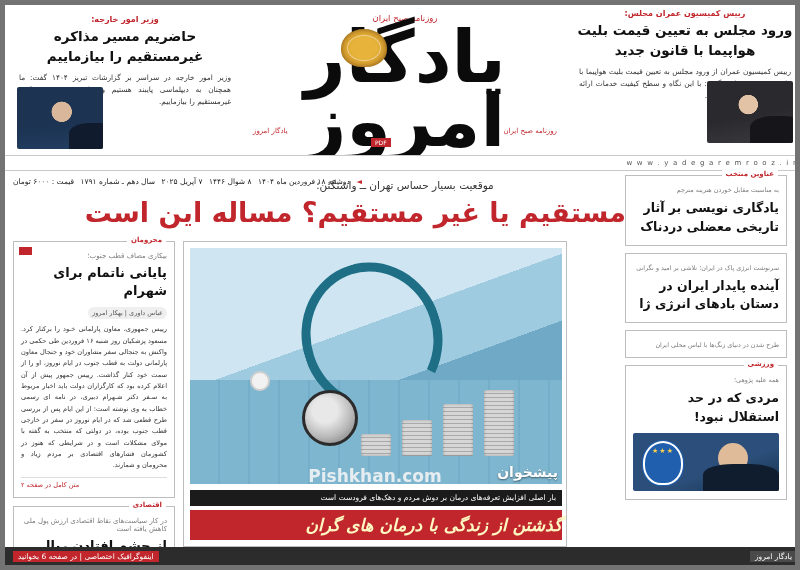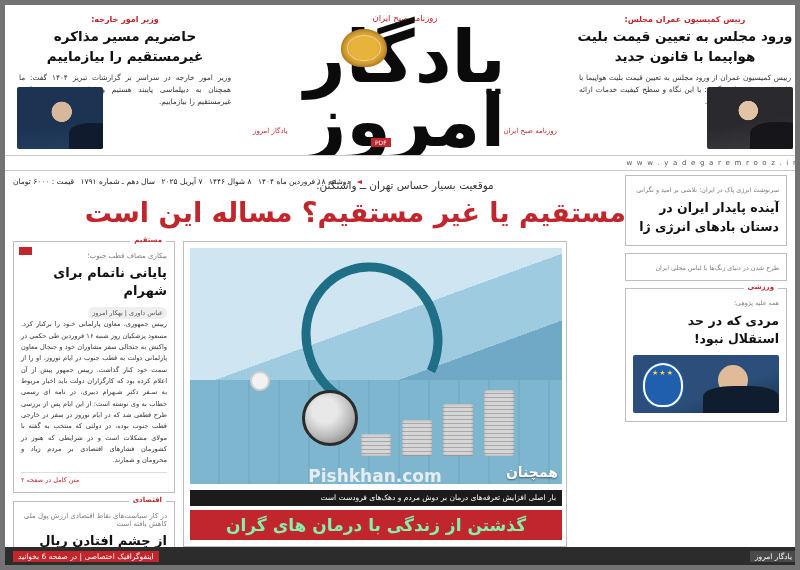"رییس کمیسیون عمران مجلس:" .mast-right-col { top: 10px -> 4px }
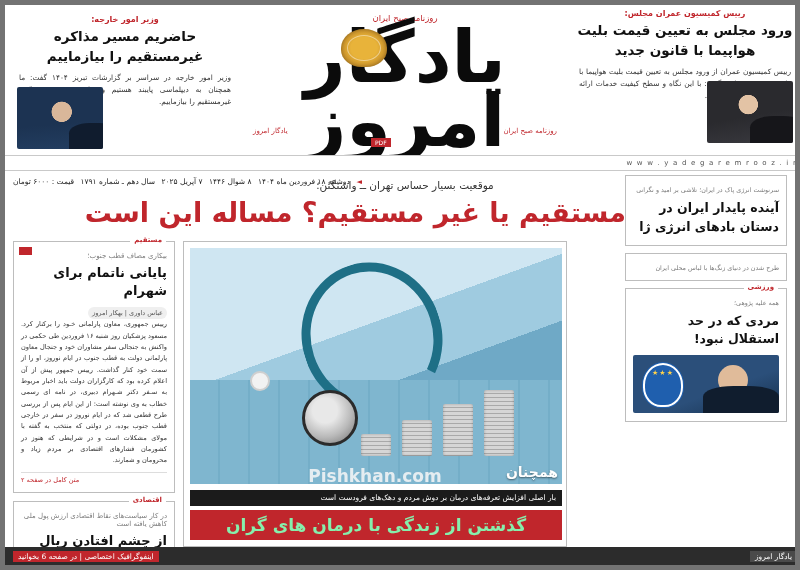"عناوین منتخب" div.rcard { html: none -> <div> <div>عناوین منتخب</div> <div>به مناسبت مقابل خوردن هنرینه مترجم</div> <h4>یادگاری نویسی بر آثار تاریخی معضلی دردناک</h4> </div> }
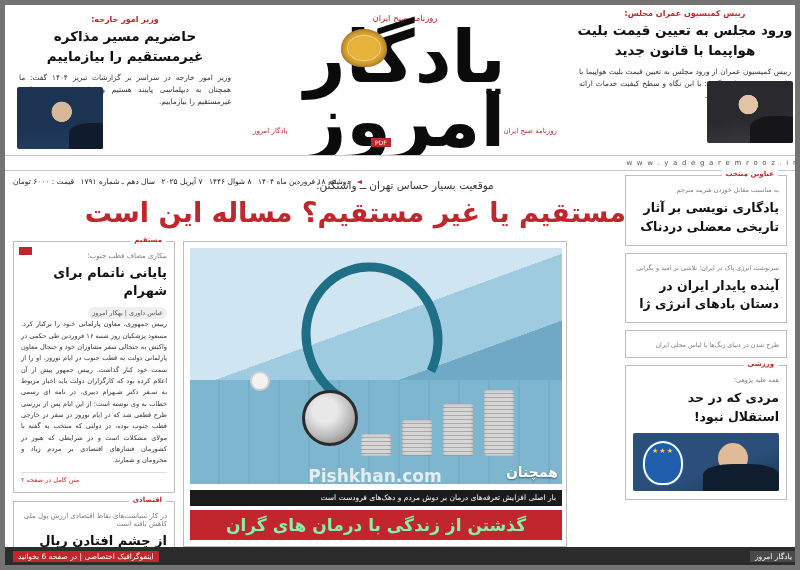"مستقیم" div.tagline { text: مستقیم -> محرومان }
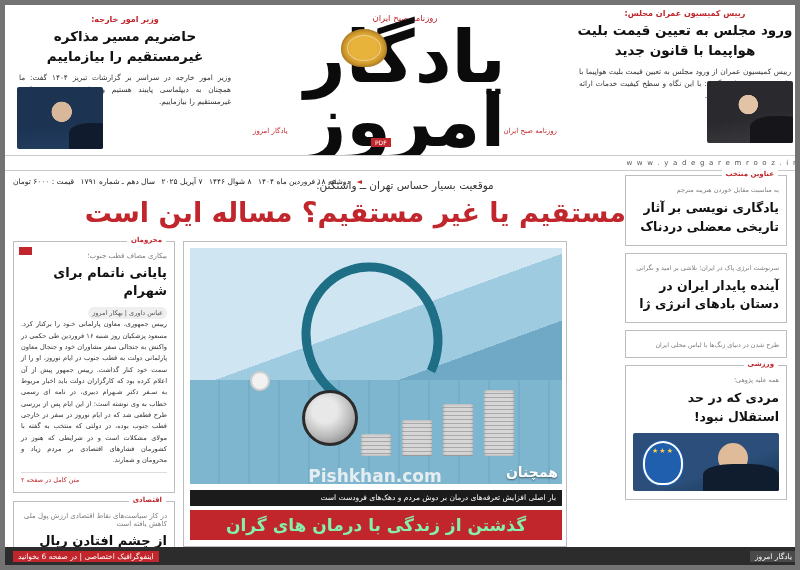"رییس جمهوری، معاون پارلمانی خـود" .card .body { margin-top: none -> 5px }
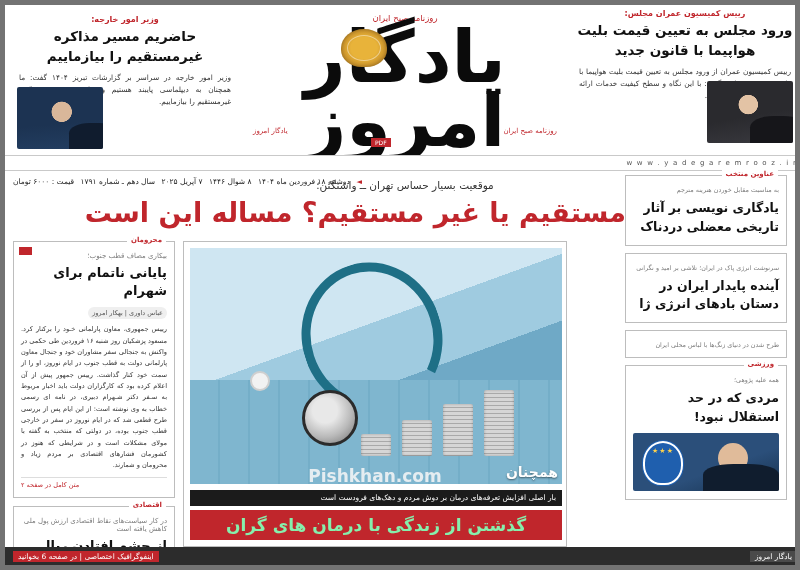"همچنان" div.wm-right { text: همچنان -> پیشخوان }
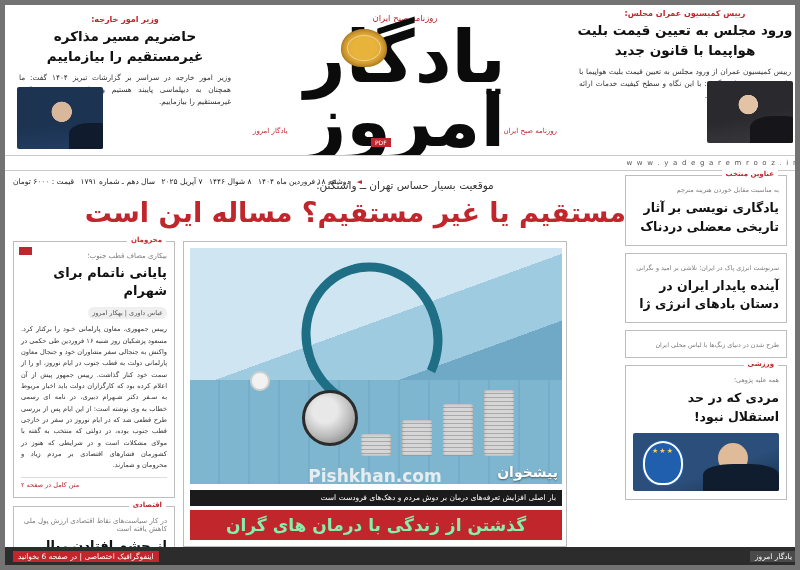"گذشتن از زندگی با درمان" .center-title { color: #86efac -> #fef9c3; font-style: none -> italic; text-align: center -> none }
